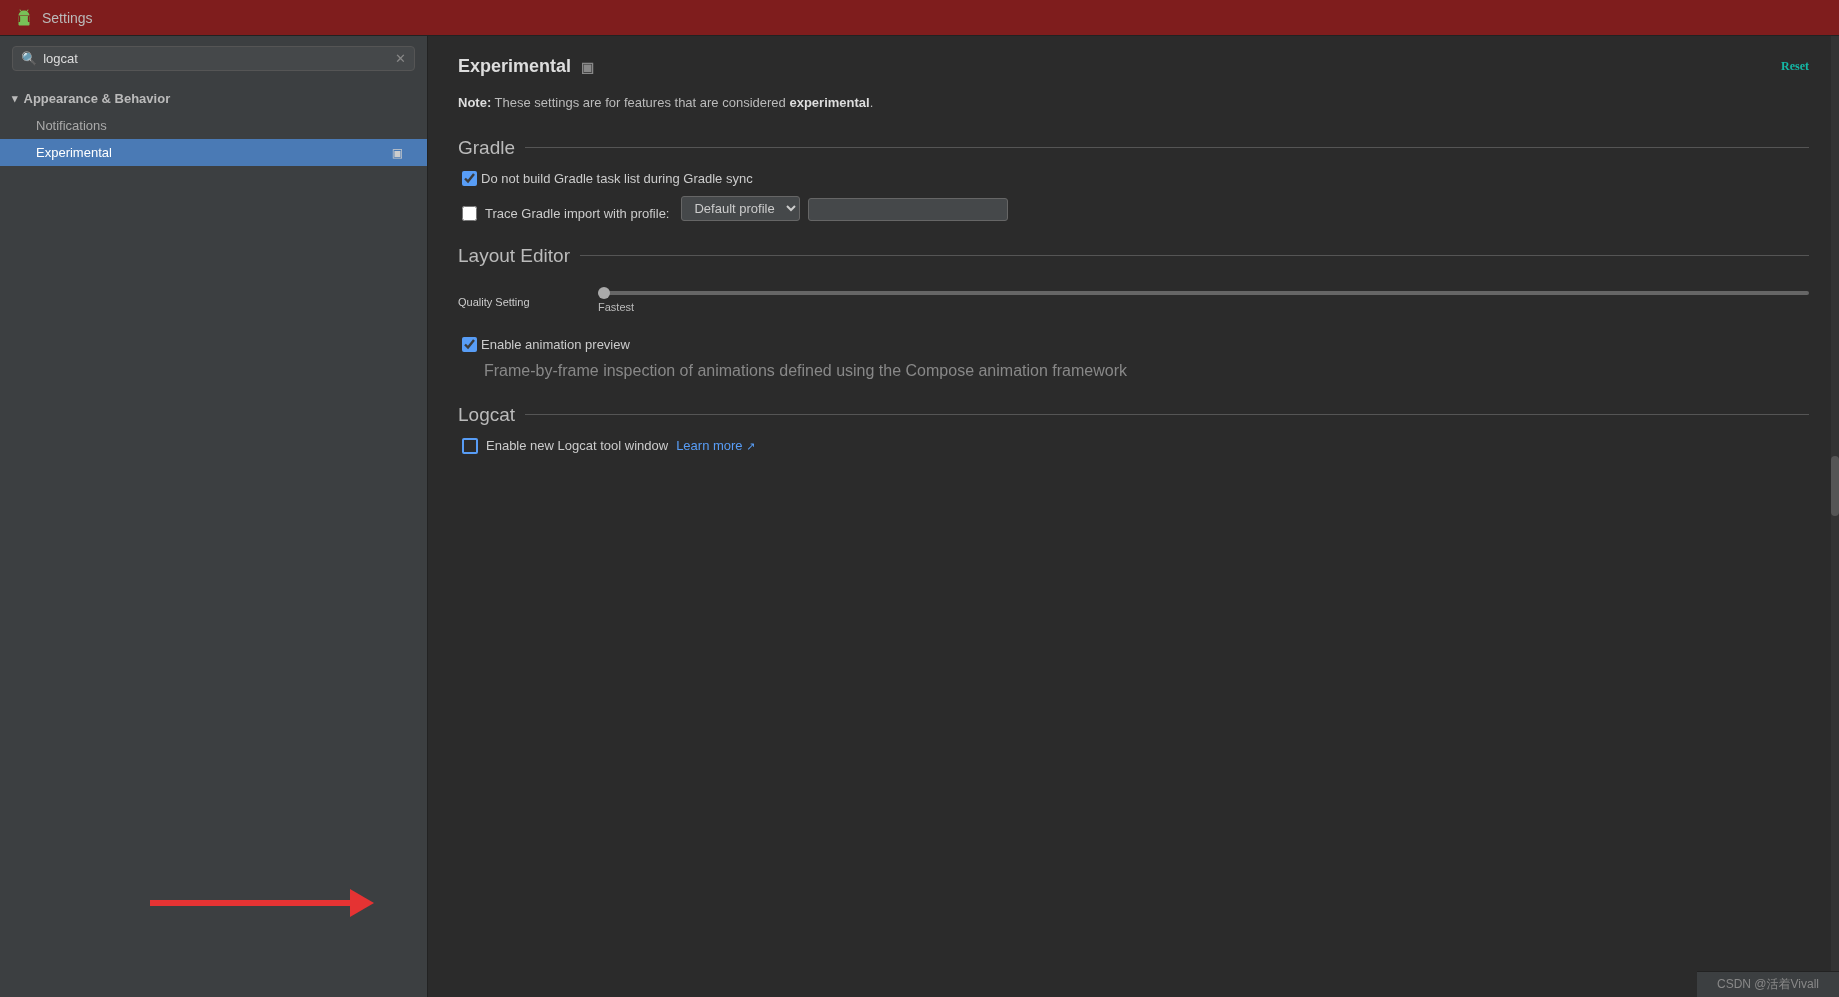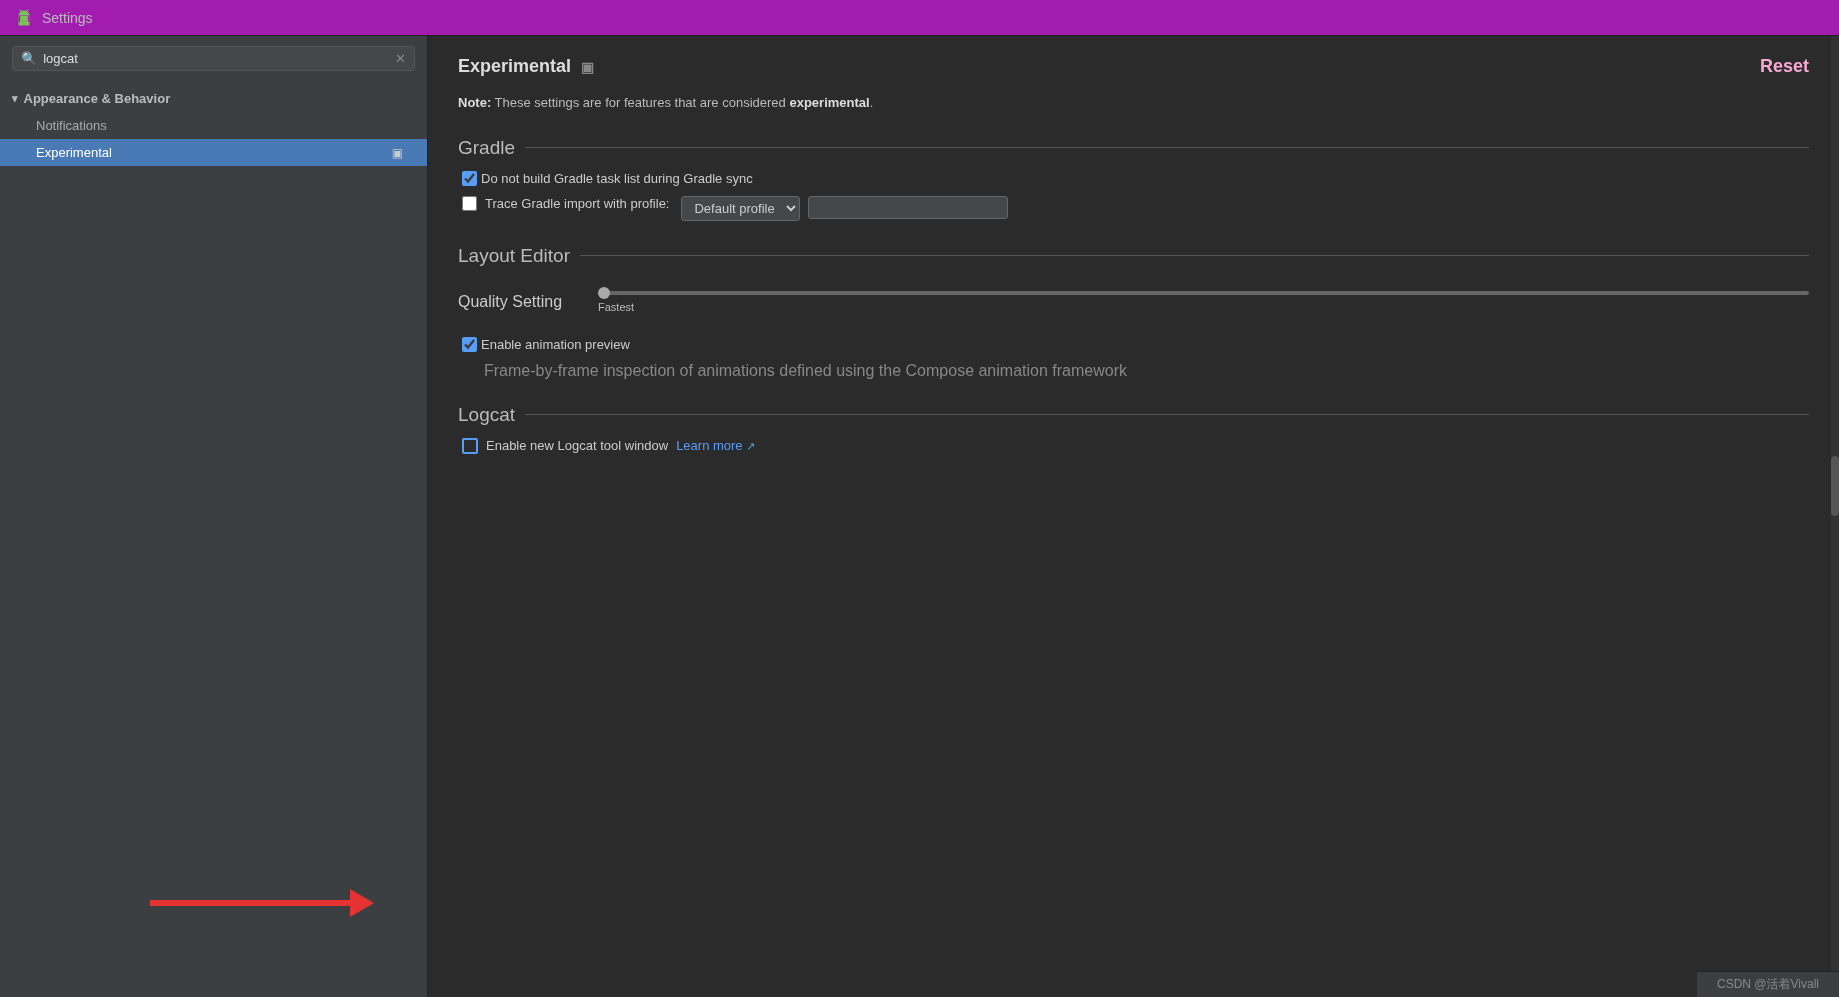"Settings" .title-bar { background: #a21caf -> #7f1d1d }
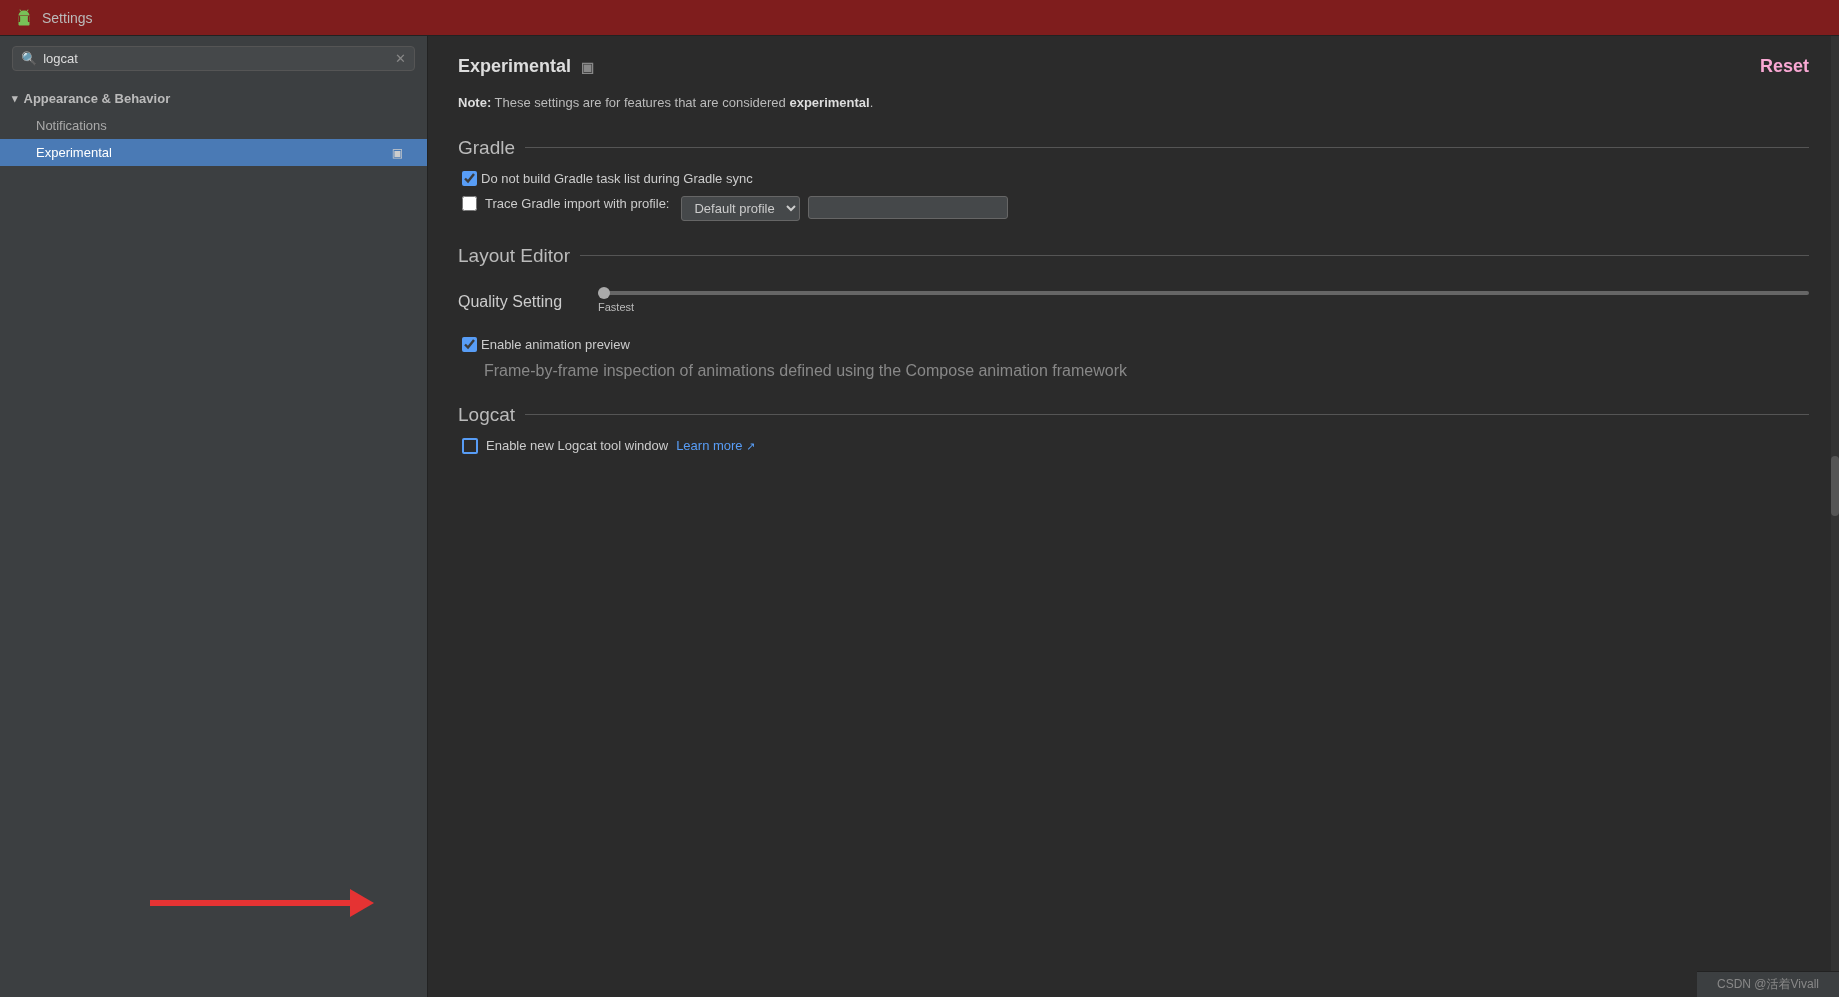"Reset" .reset-btn { color: #f9a8d4 -> #14b8a6; font-family: none -> Liberation Serif, serif; font-size: 18px -> 12px }
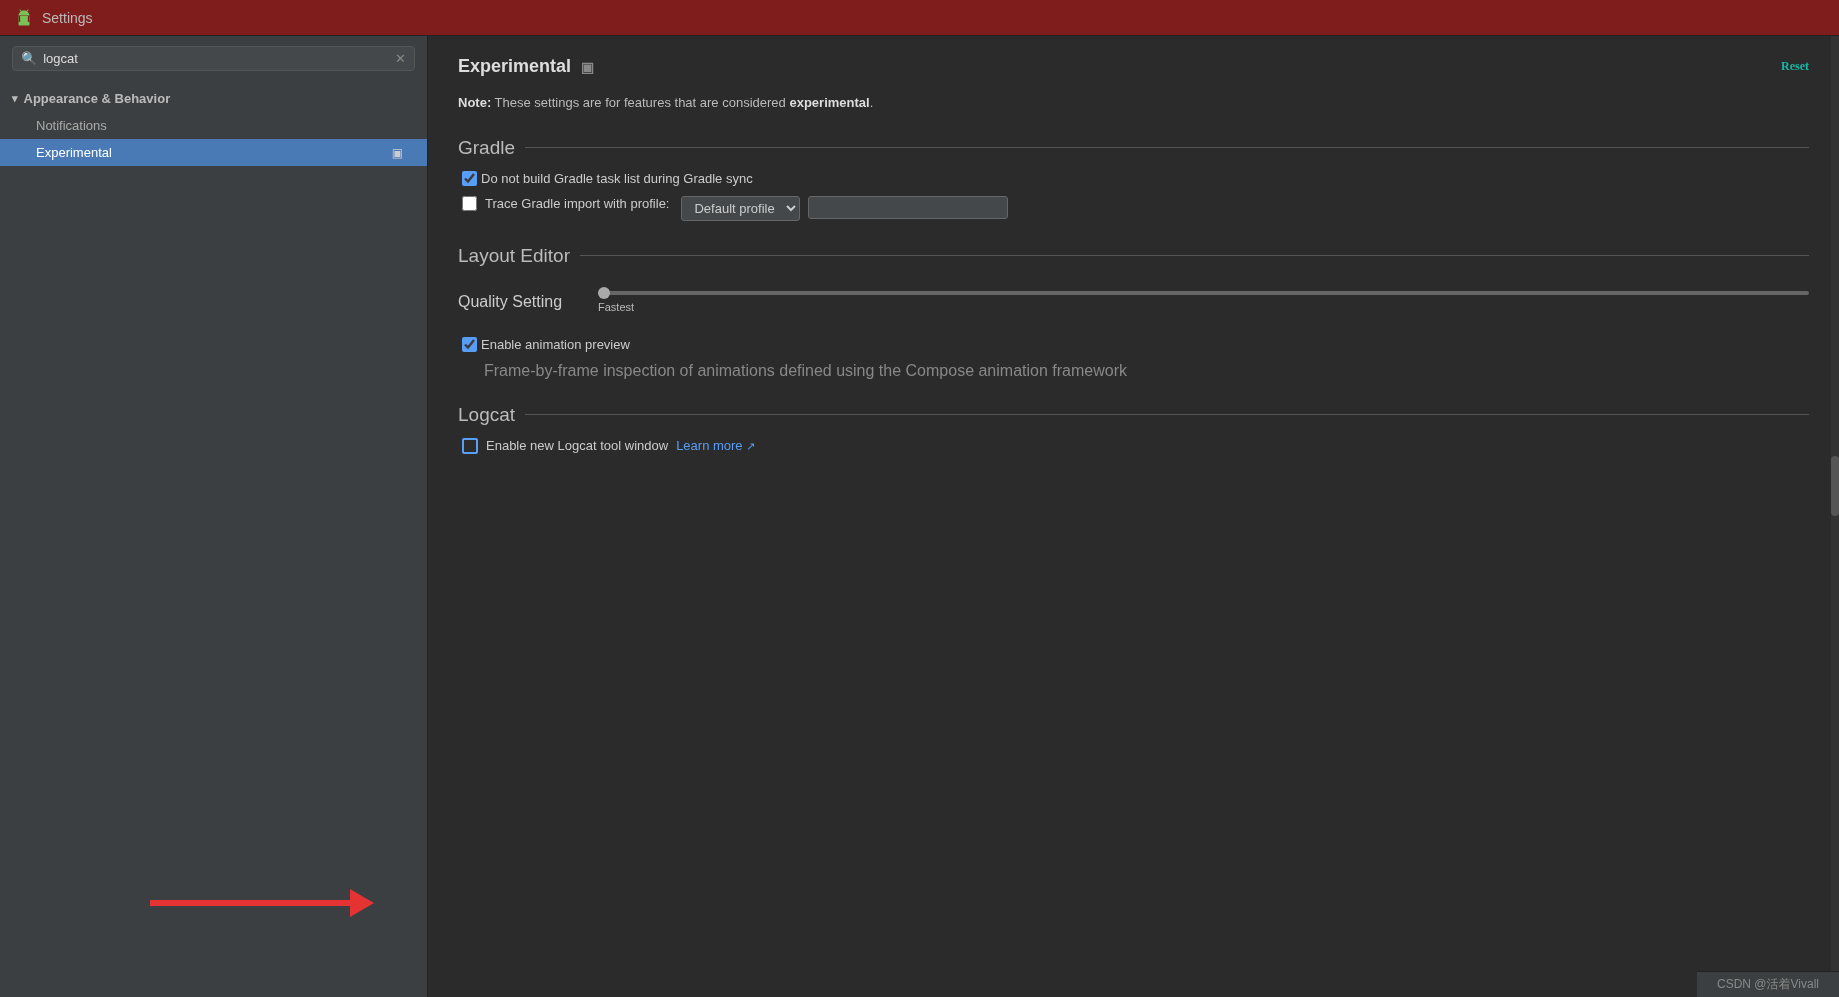"Trace Gradle import with profile:" .trace-row { align-items: flex-start -> flex-end }
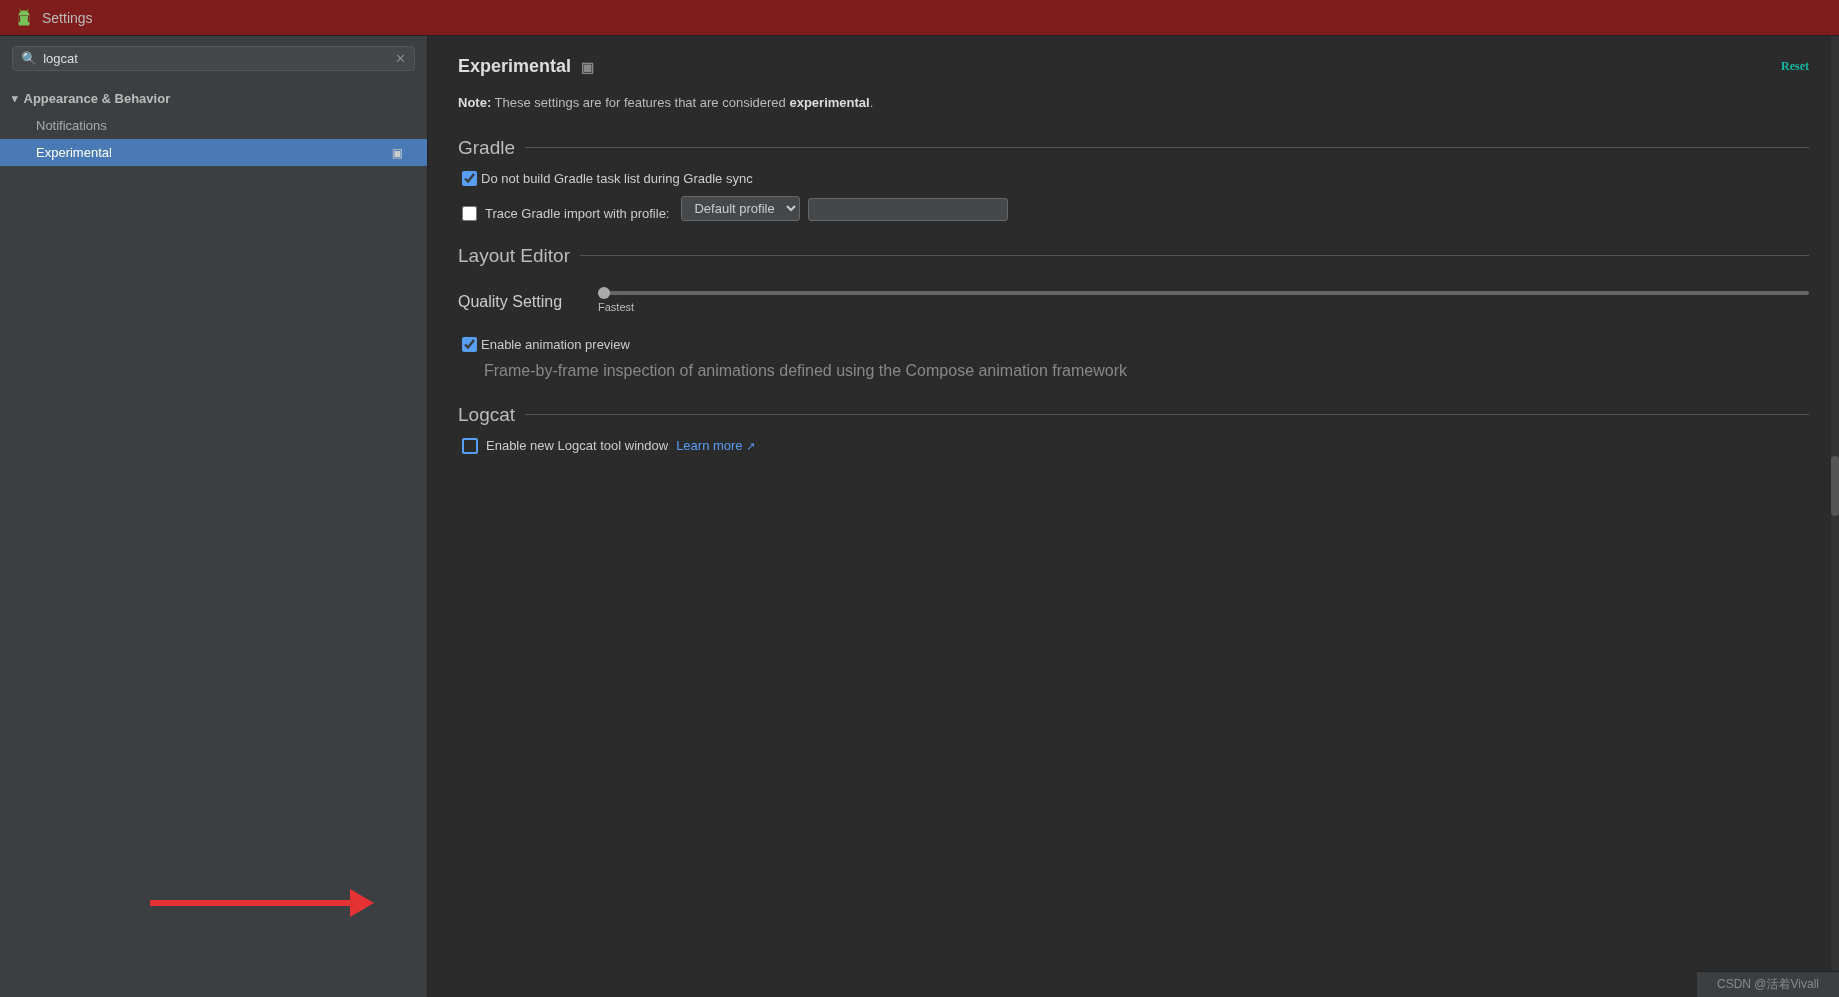"Quality Setting" .quality-label { font-size: 16px -> 11px }
